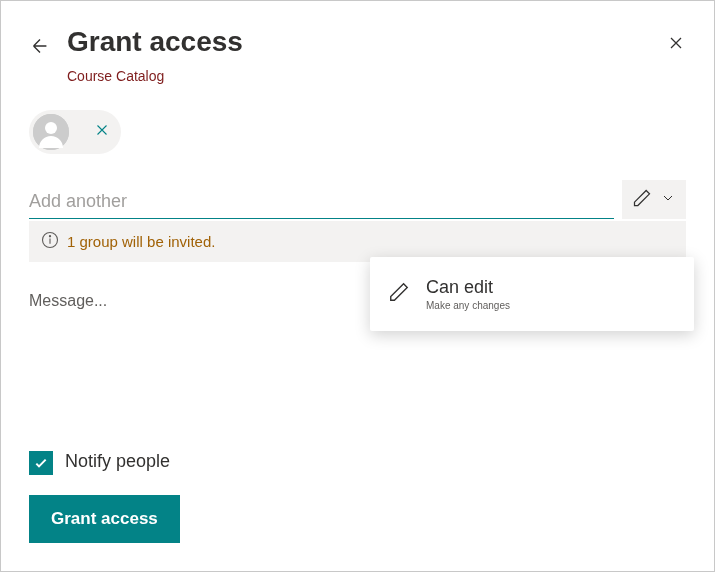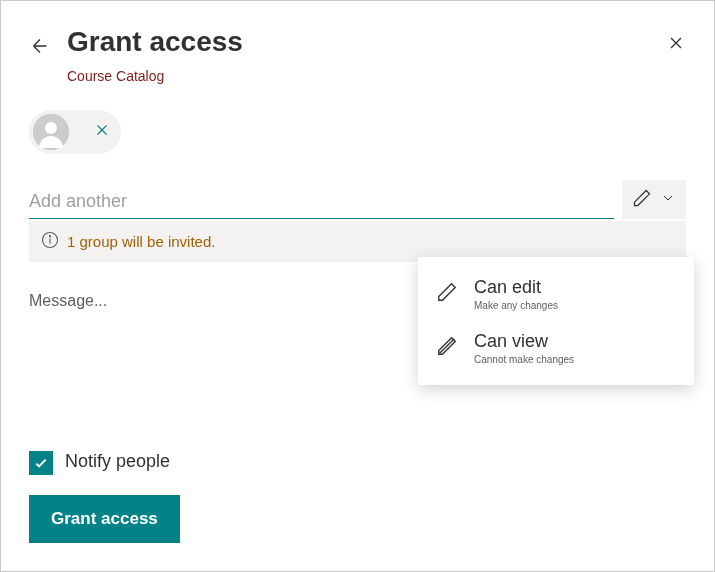"Can edit" .dropdown { width: 276px -> 324px }
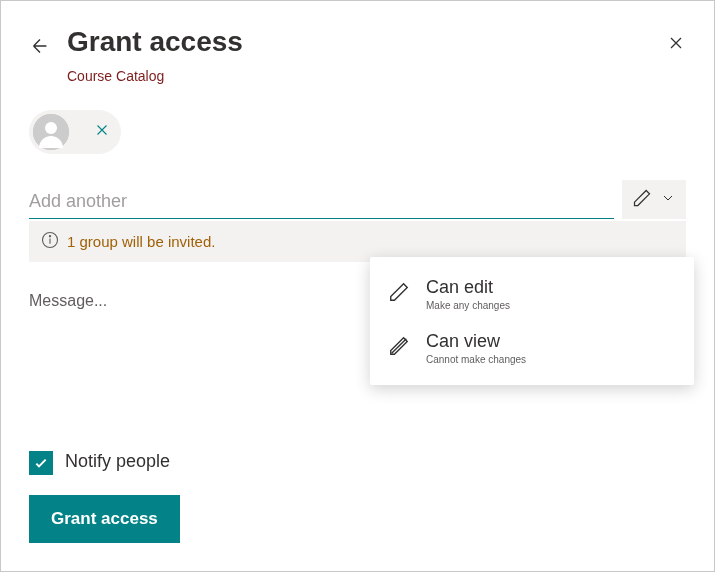"Can view" div.dropdown-item { html: <div> <div> <svg> <path></path> <line></line> </svg> </div> <div> <div>Can view</div> <div>Cannot make changes</div> </div> </div> -> none }
